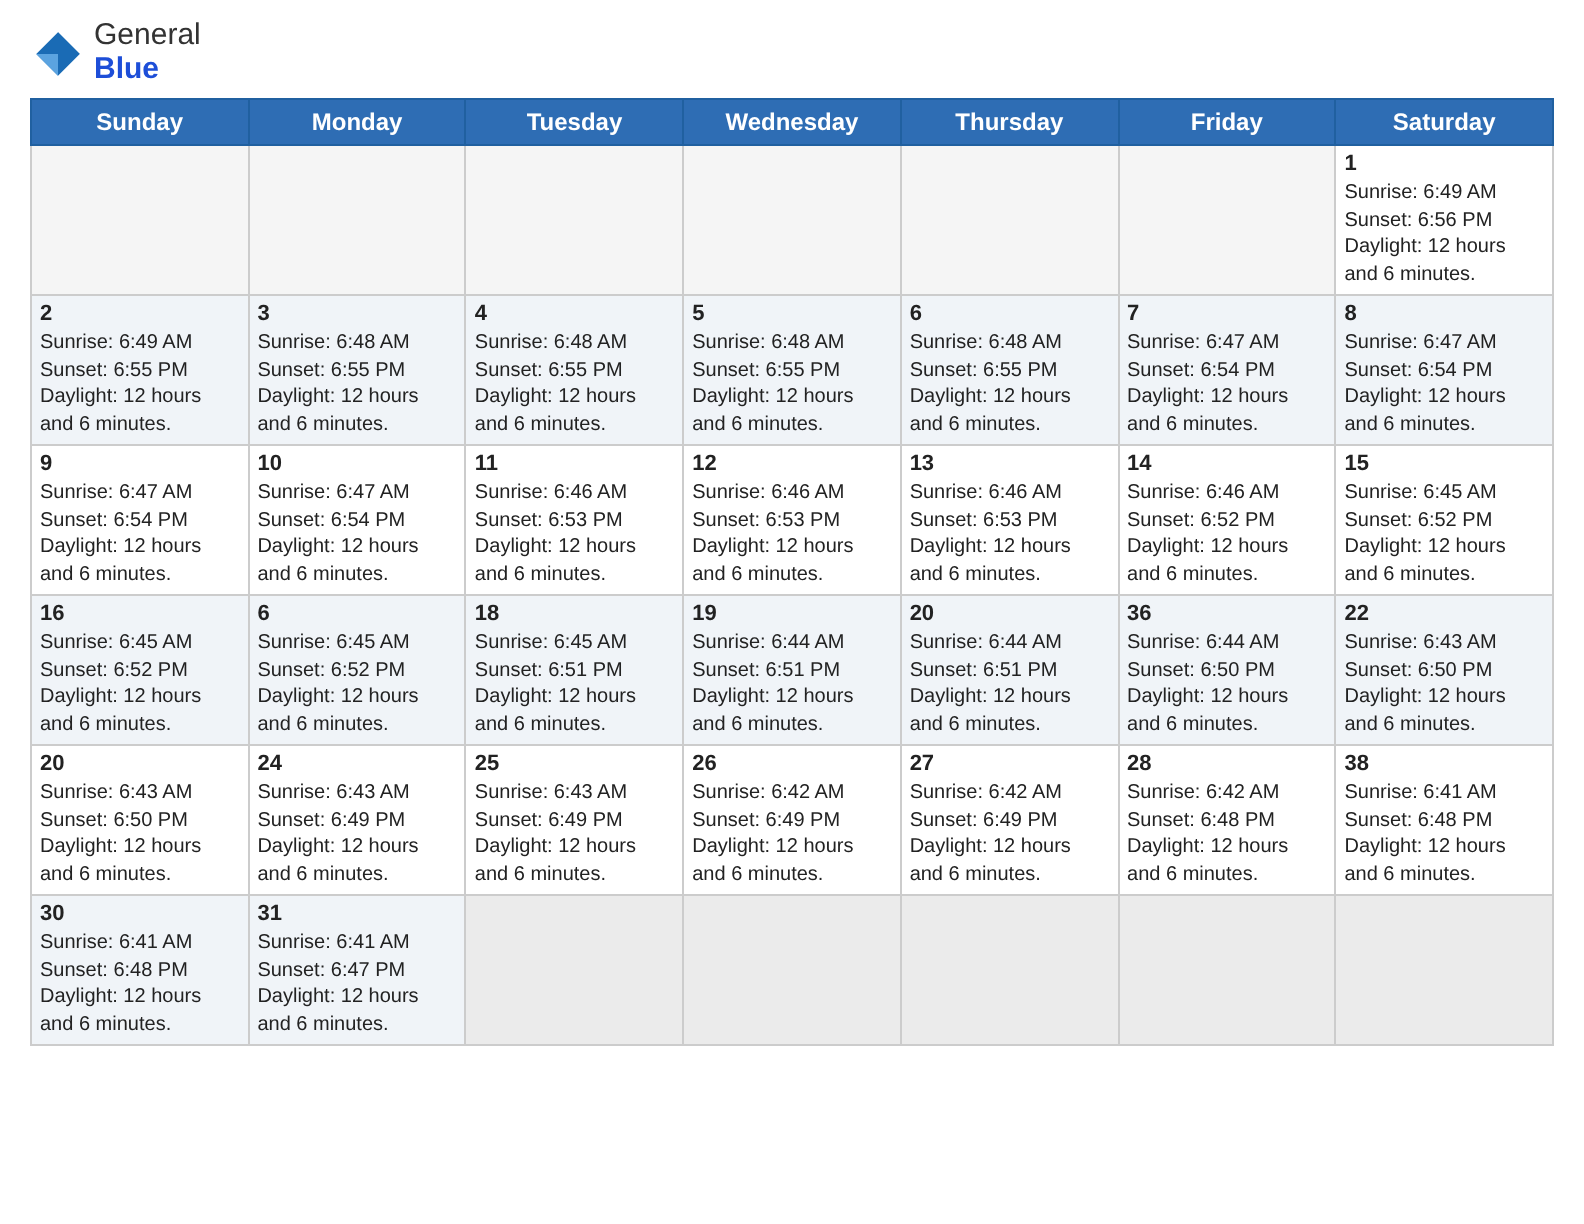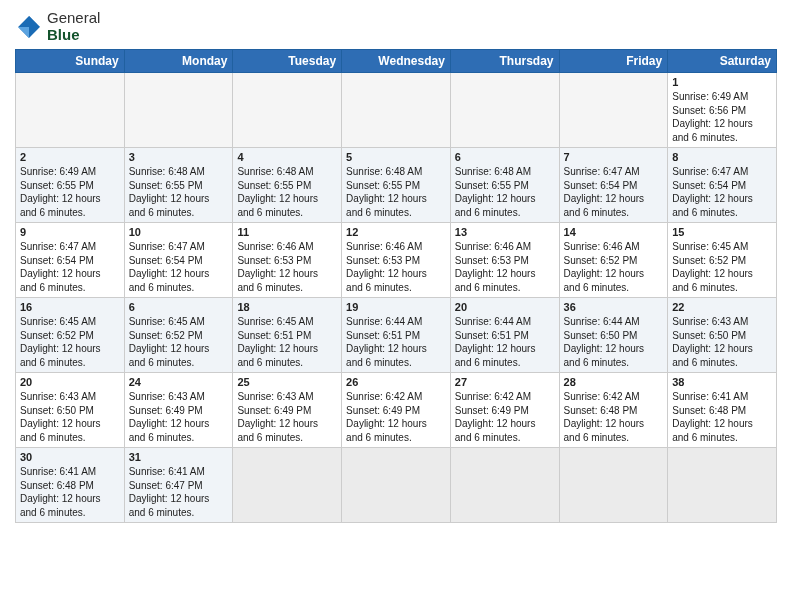"Blue" div { color: #14532d -> #1d4ed8 }
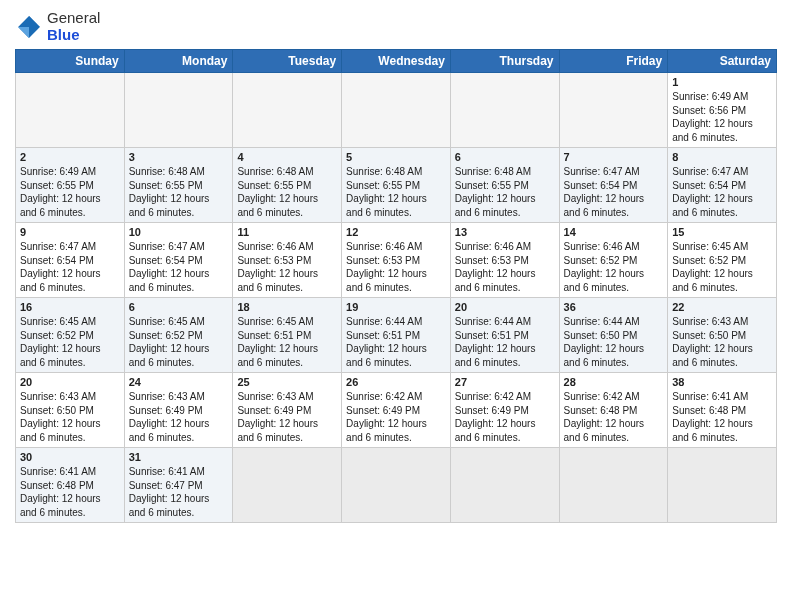"Sunday" .calendar th { text-align: right -> center }
